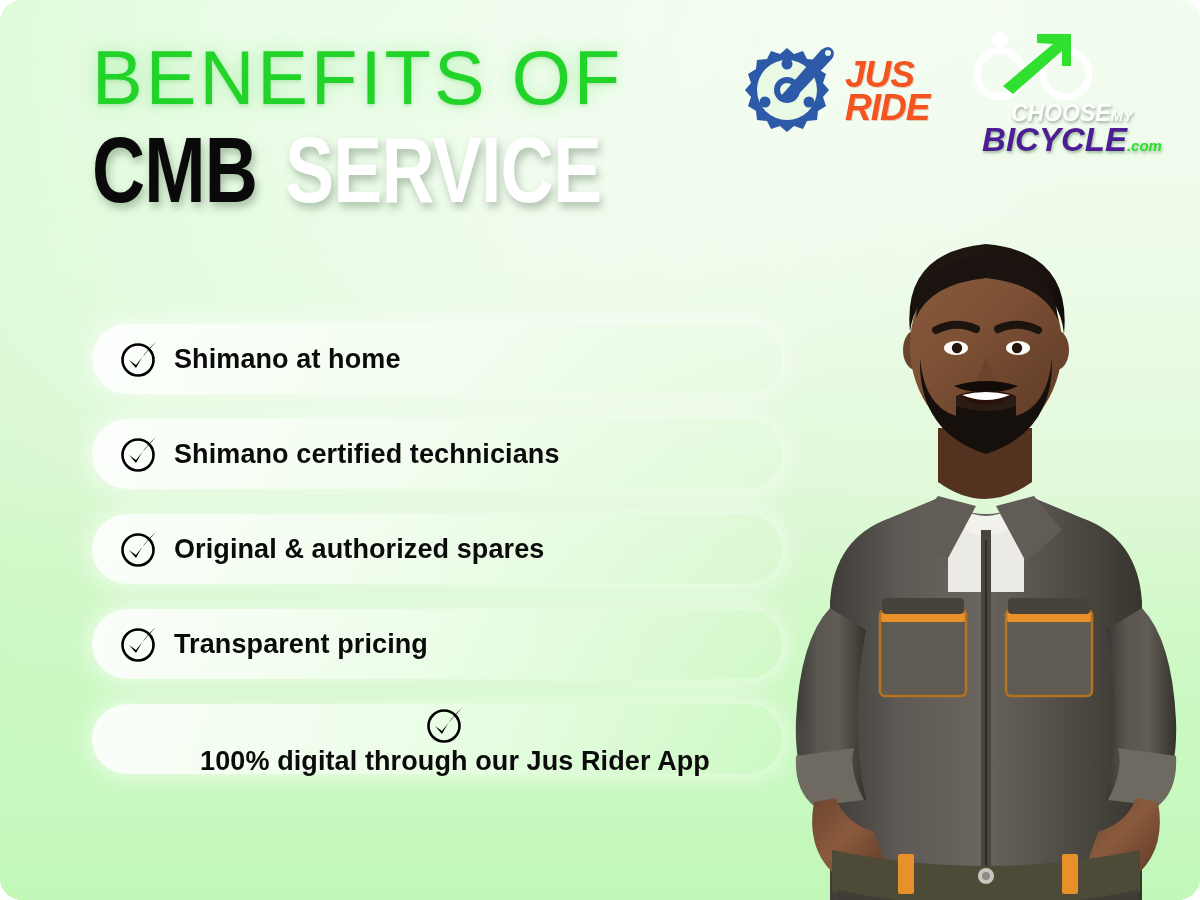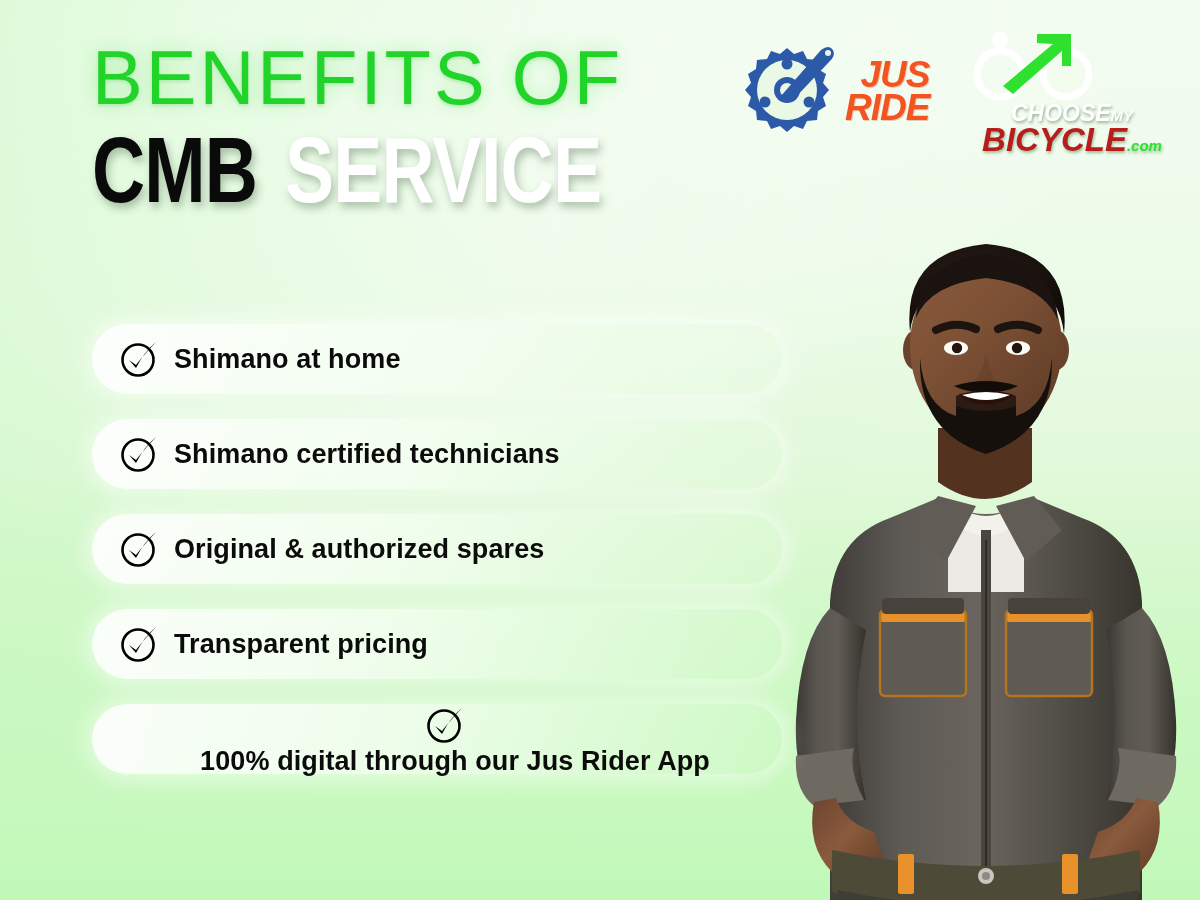"BENEFITS OF" #poster { border-radius: none -> 22px }
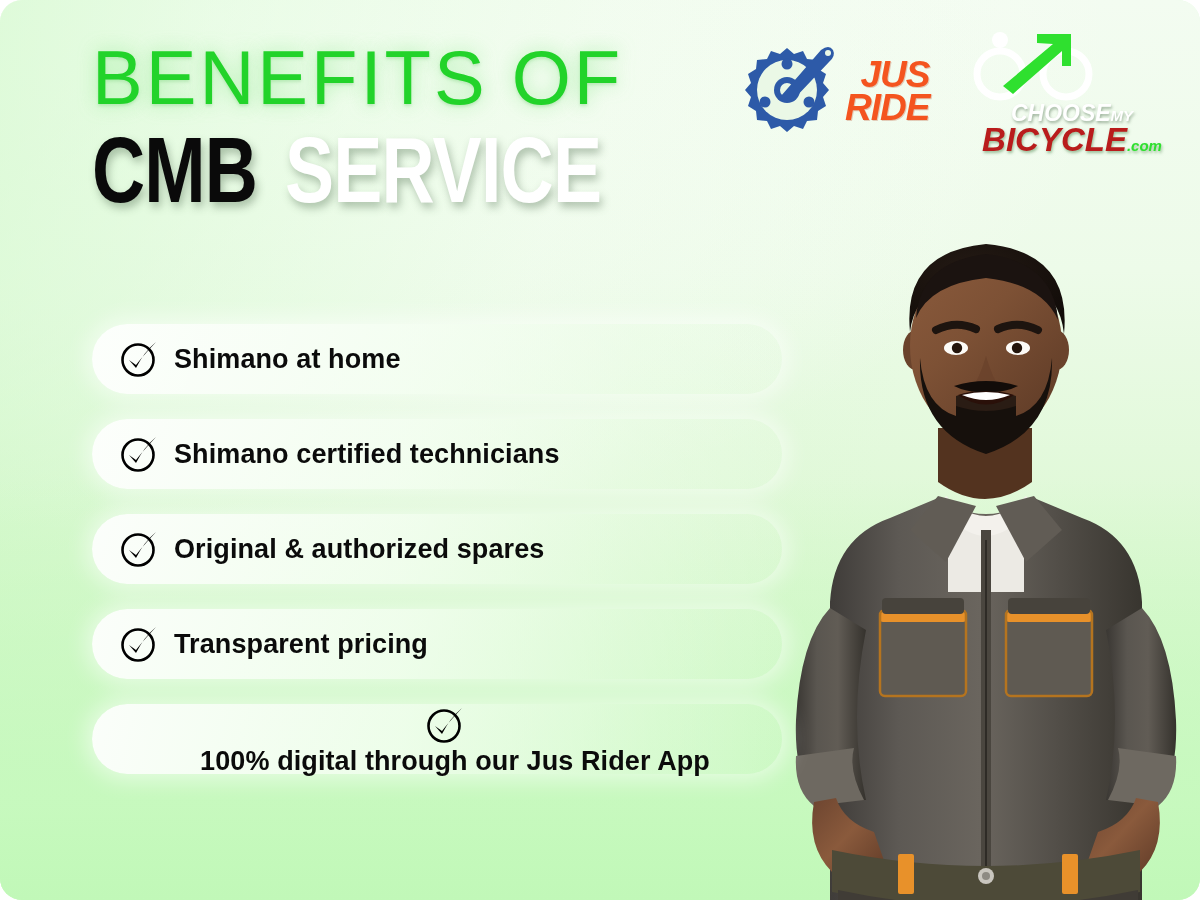"JUS" .logo-jusride { text-align: right -> none }
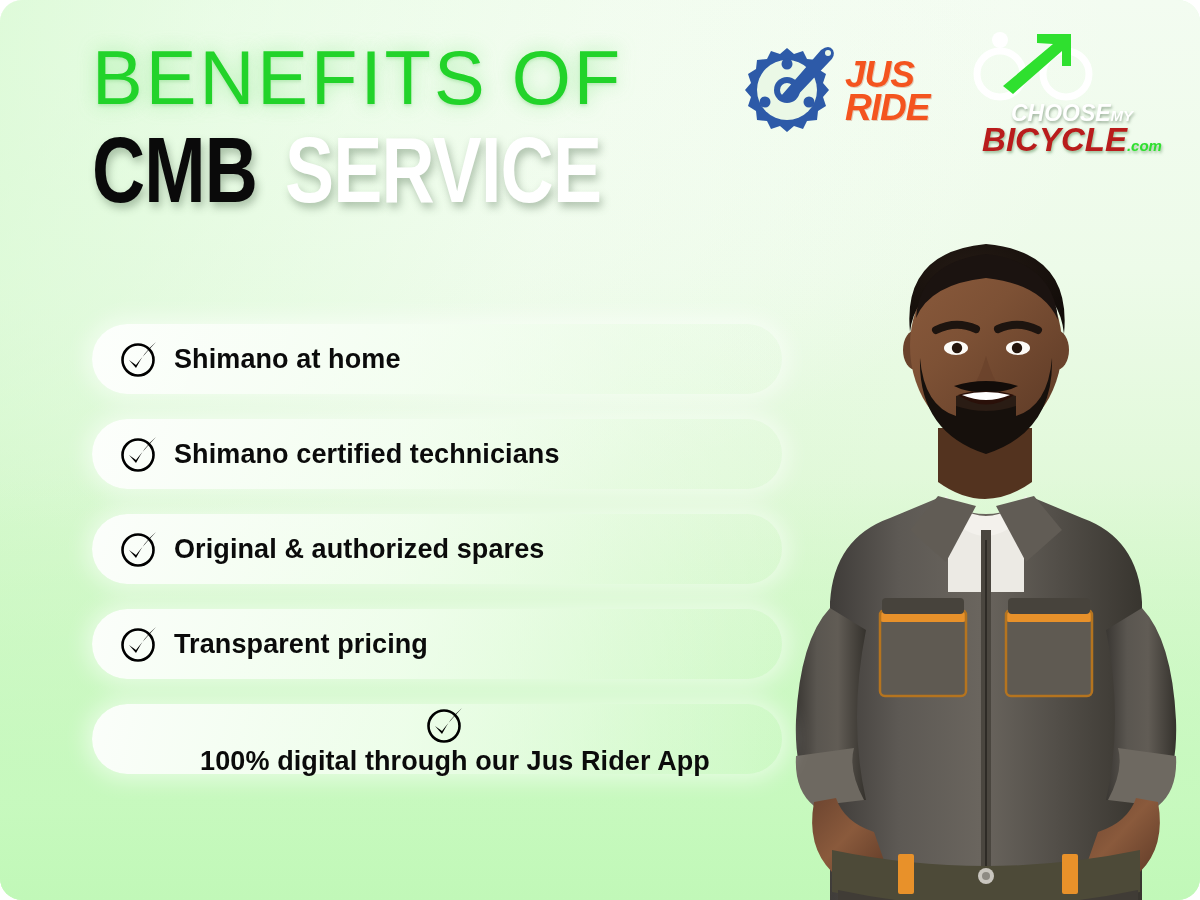"BICYCLE" .cmb-bicycle { color: #b91c1c -> #4c1d95 }
